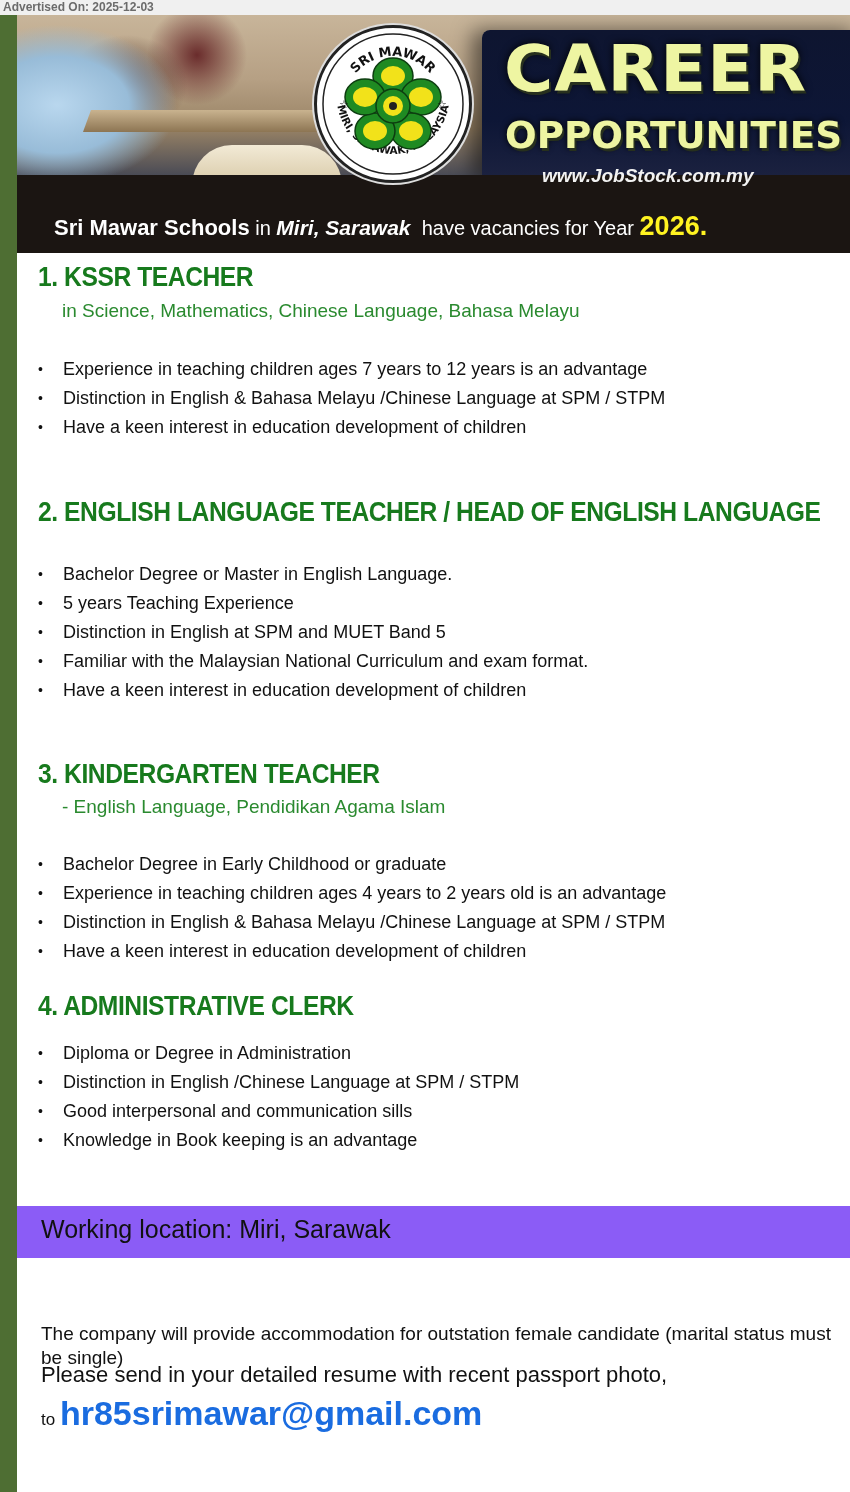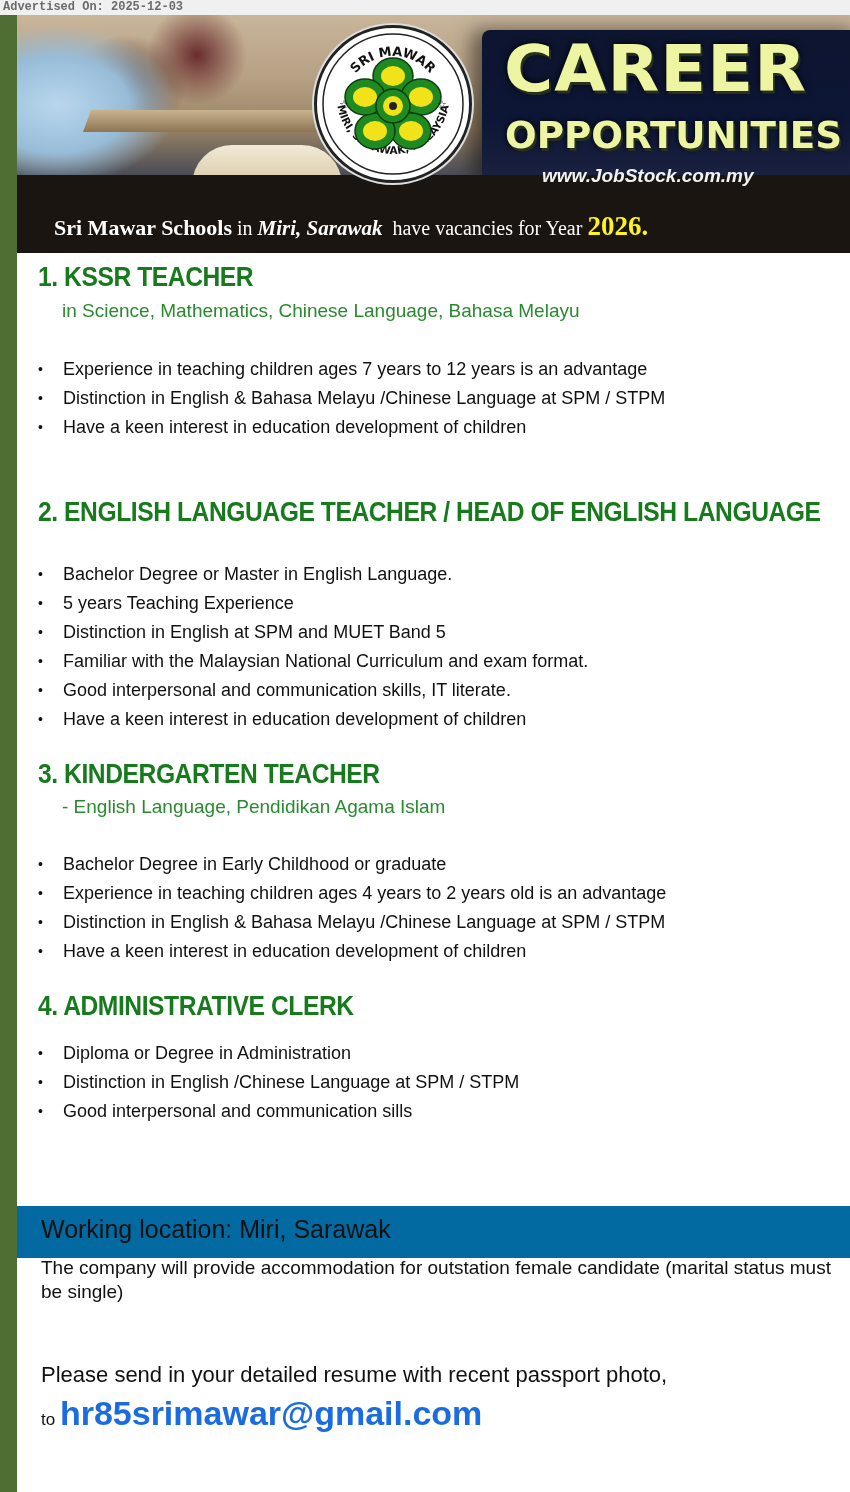"Advertised On: 2025-12-03" .adv-bar { font-family: Liberation Mono, monospace -> none }
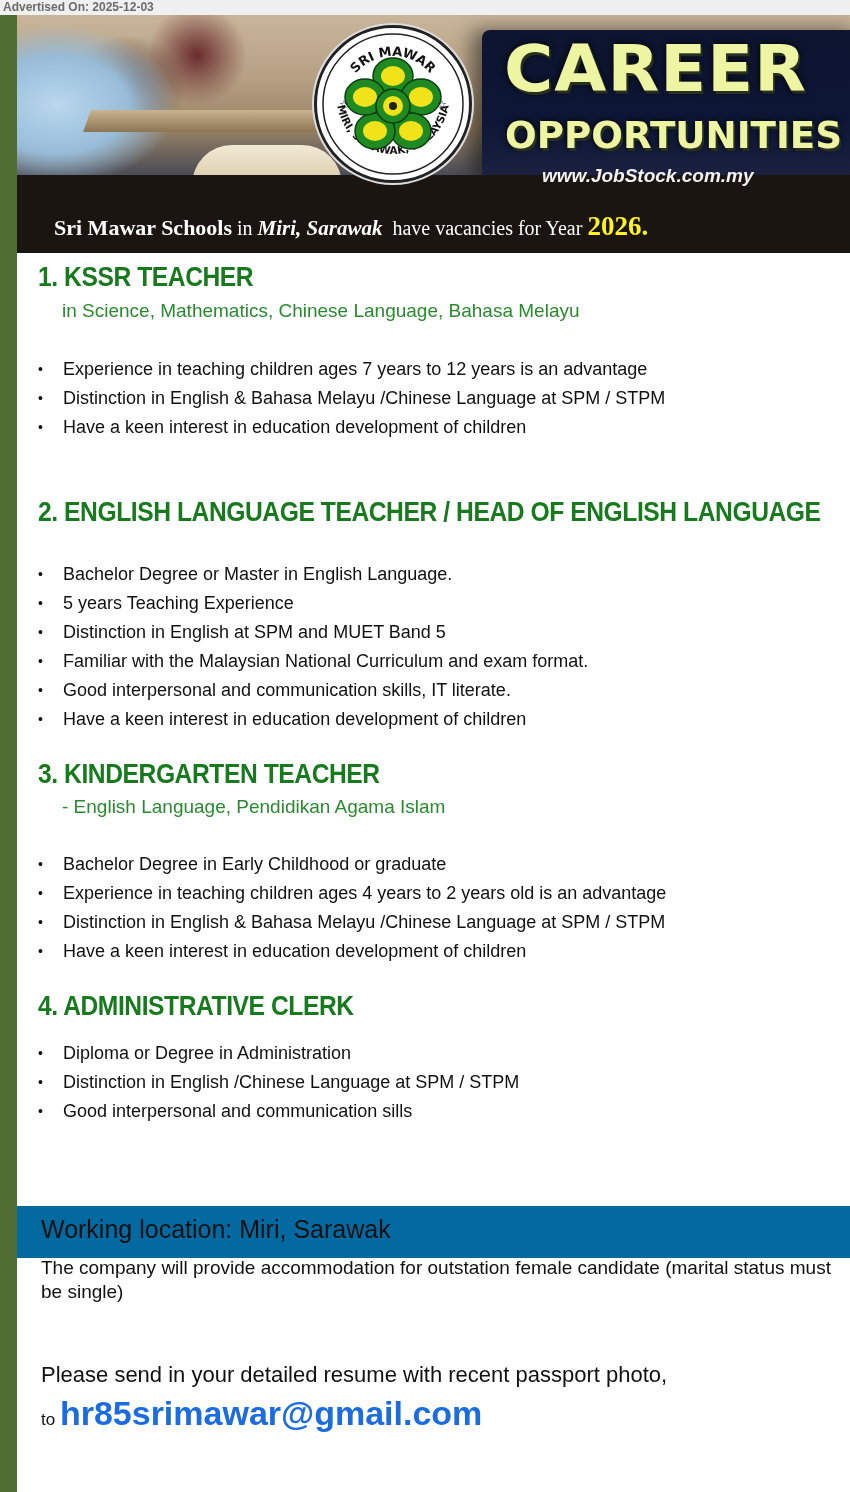"Sri Mawar Schools in Miri," .tagline { font-family: Liberation Serif, serif -> none }
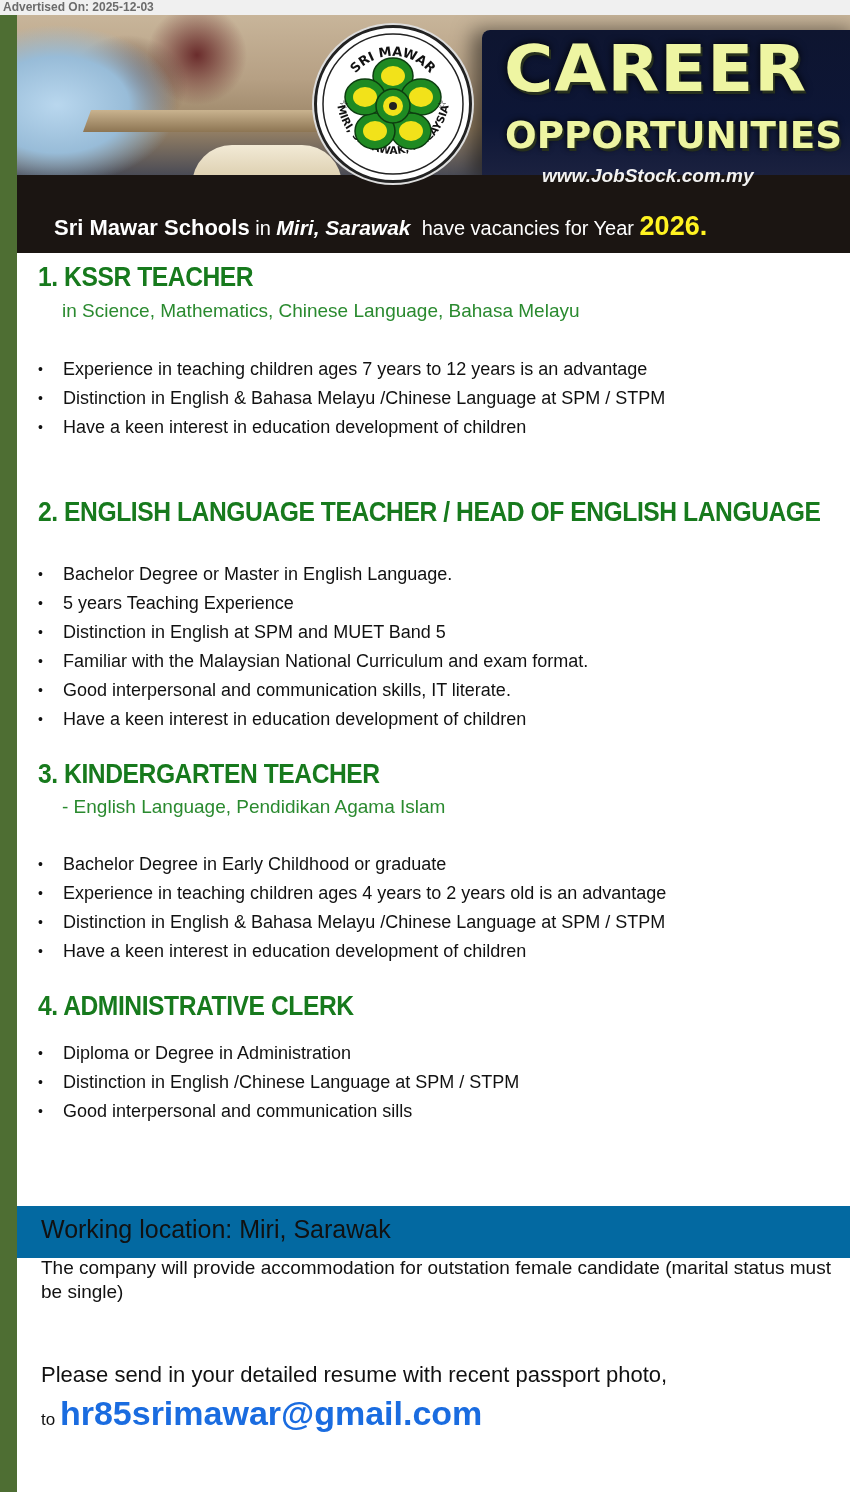"Good interpersonal and communication skills, IT" li { html: <li>Good interpersonal and communication skills, IT literate.</li> -> none }
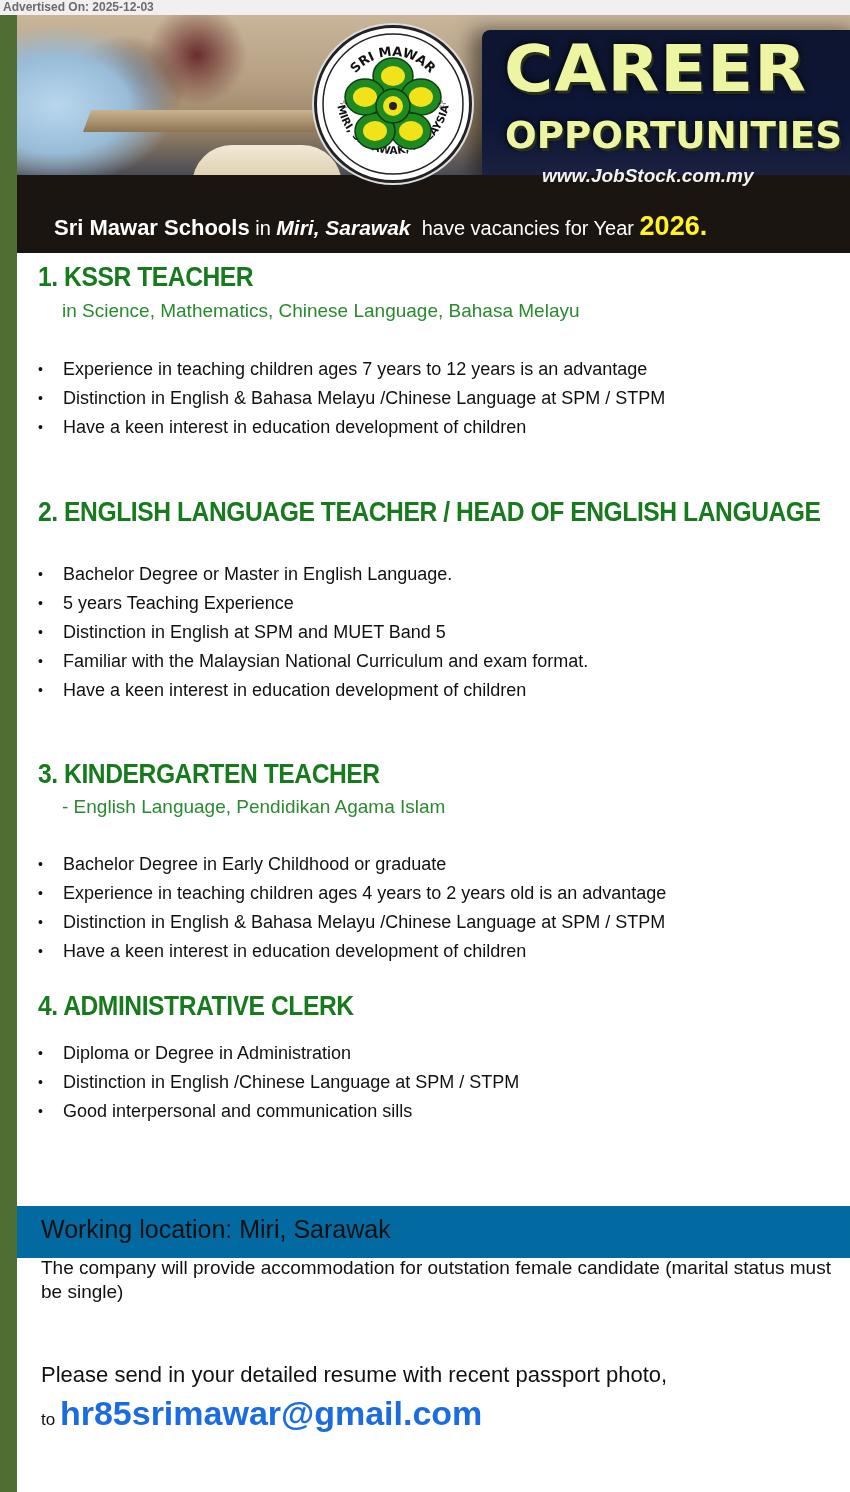"Knowledge in Book keeping is" li { html: none -> <li>Knowledge in Book keeping is an advantage</li> }
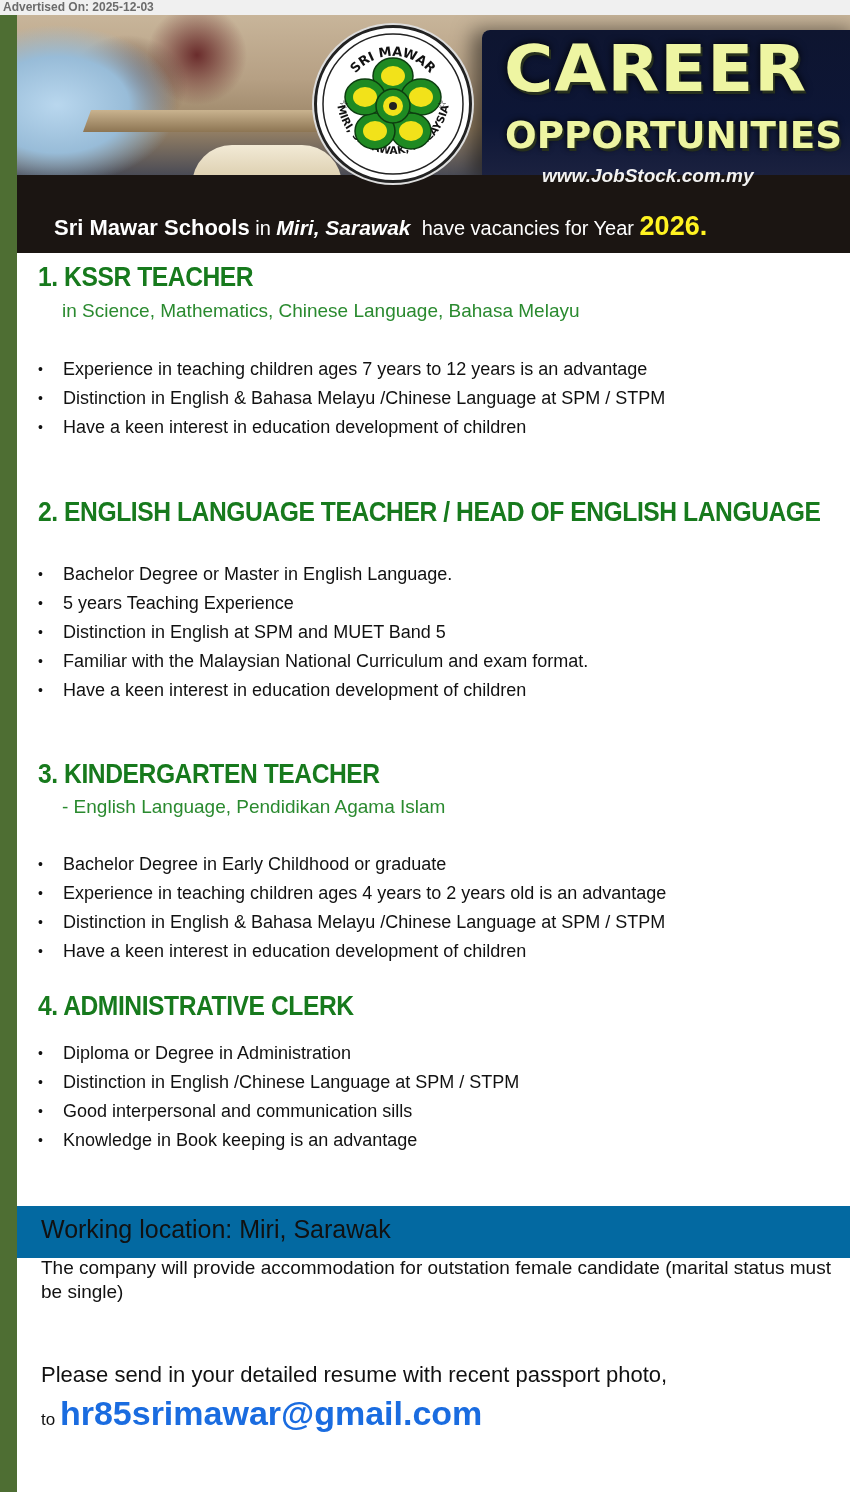"Working location: Miri, Sarawak" .location-bar { background: #0369a1 -> #8b5cf6 }
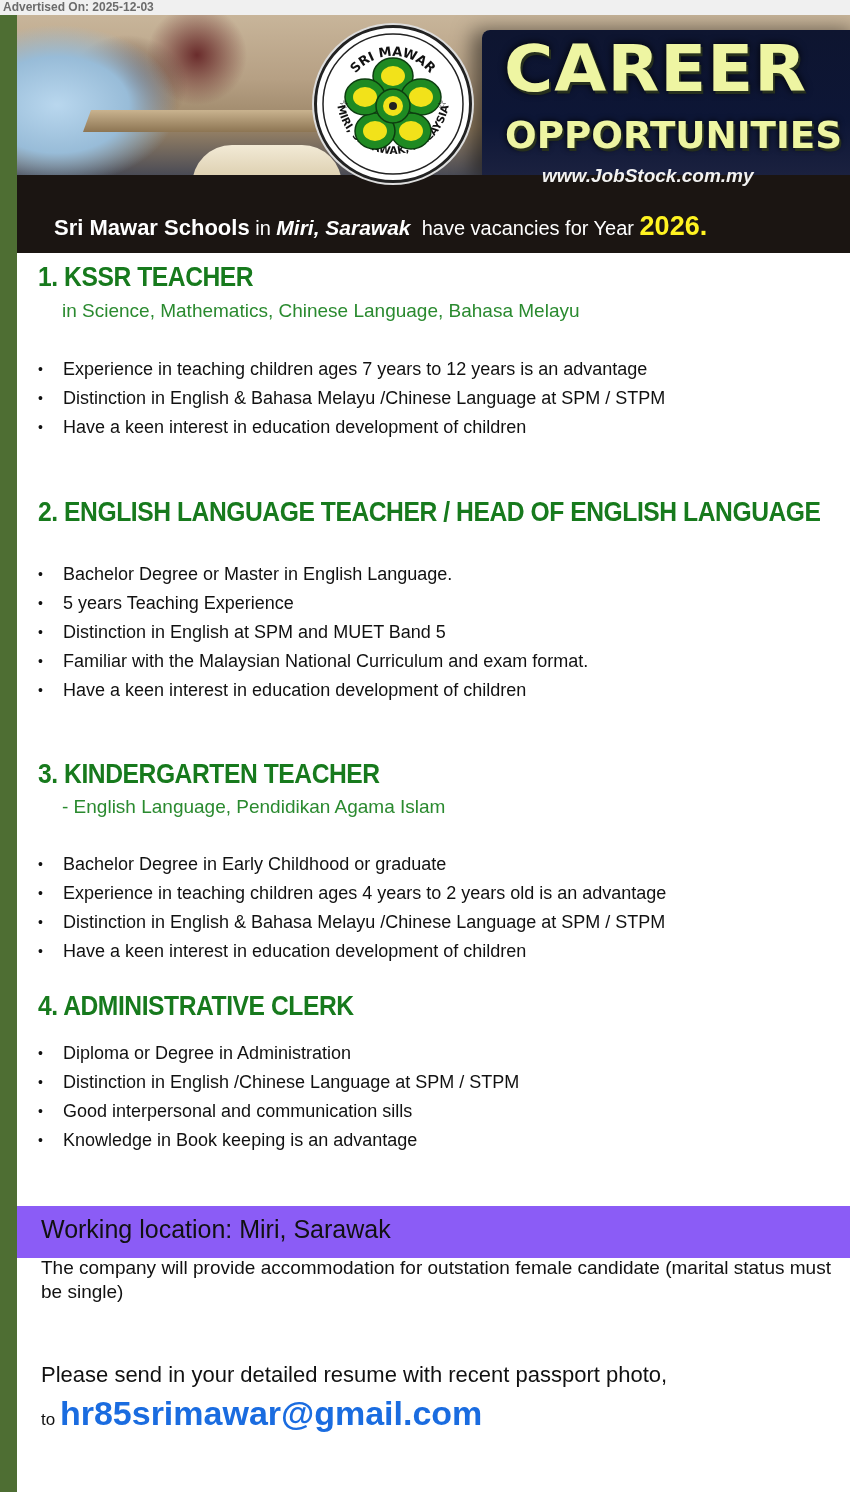"The company will provide accommodation" .note { top: 1256px -> 1322px }
